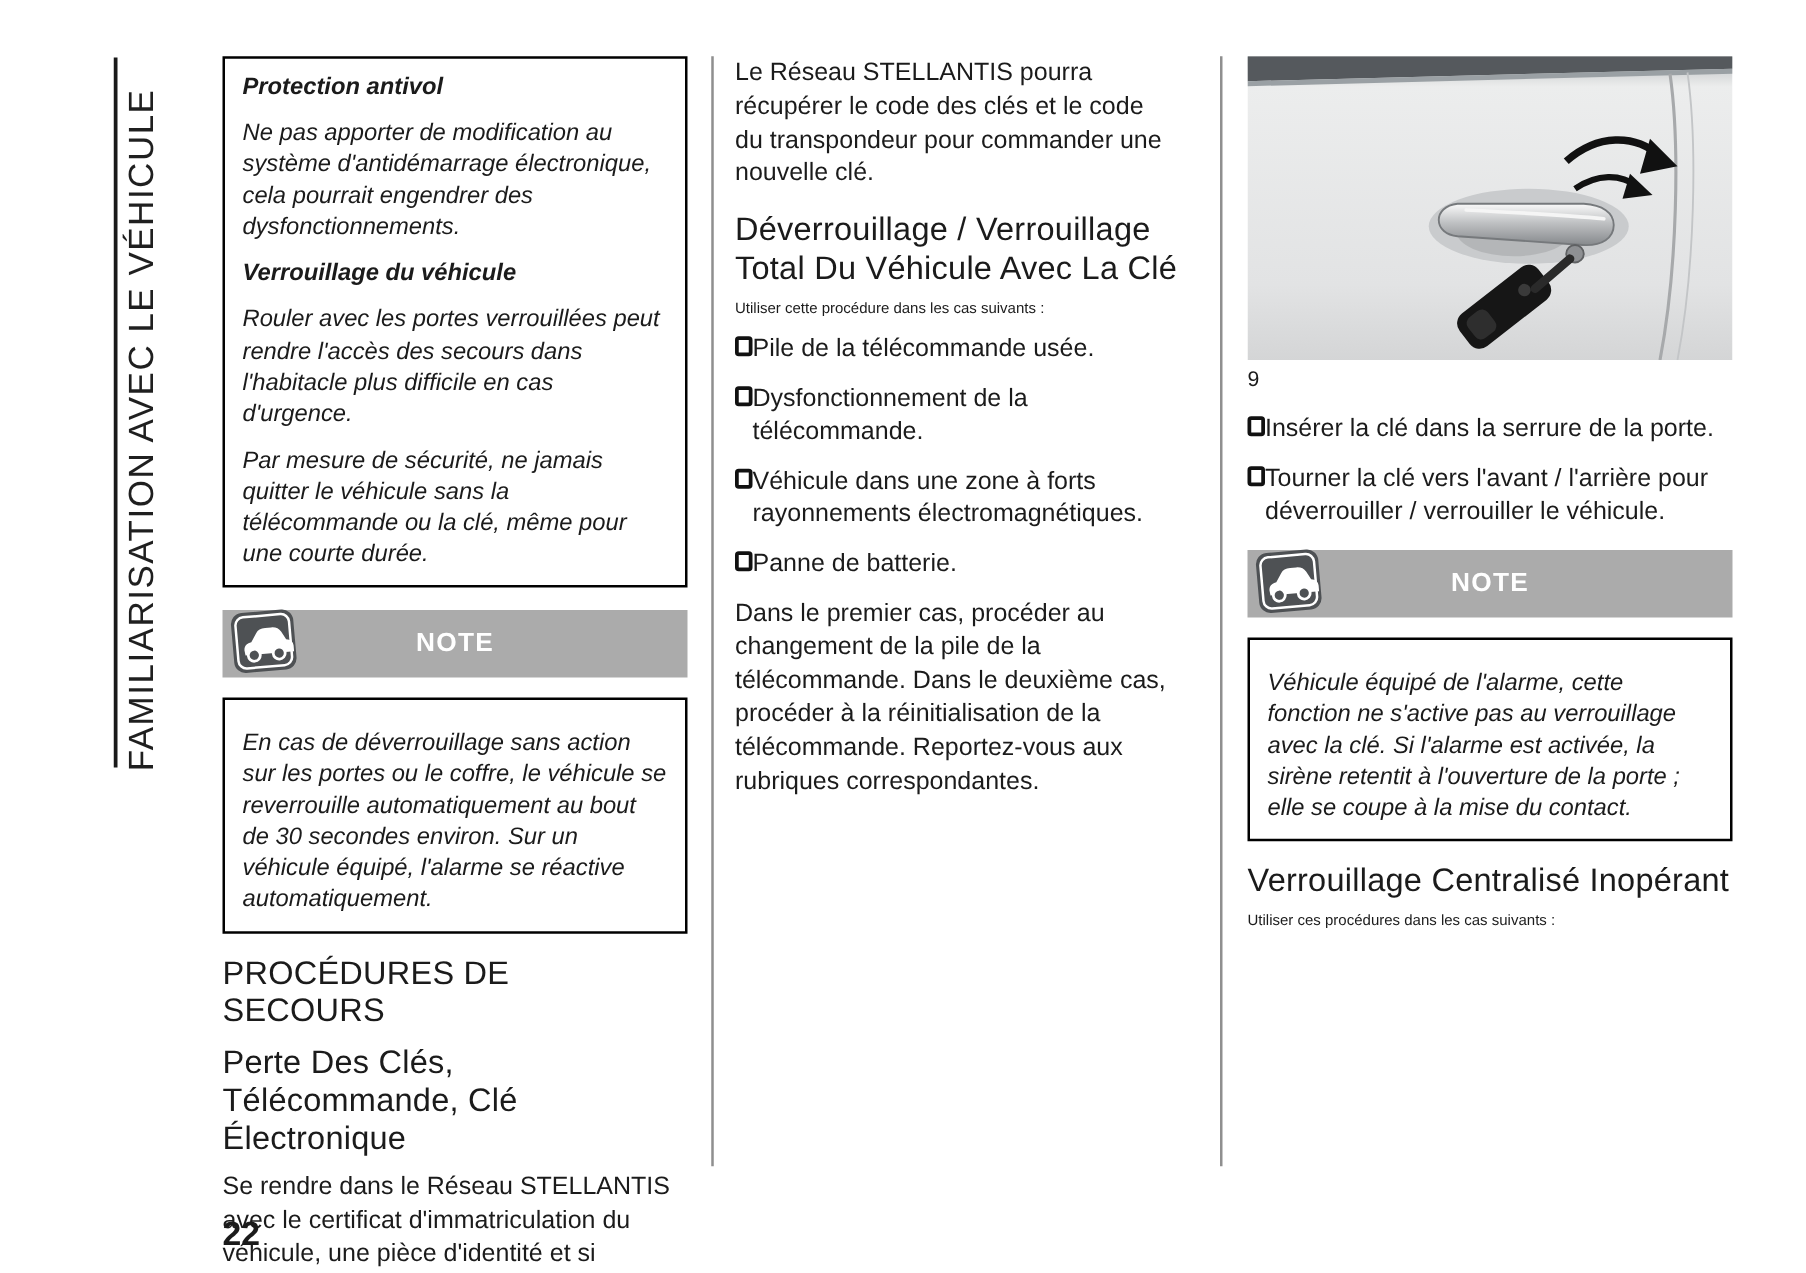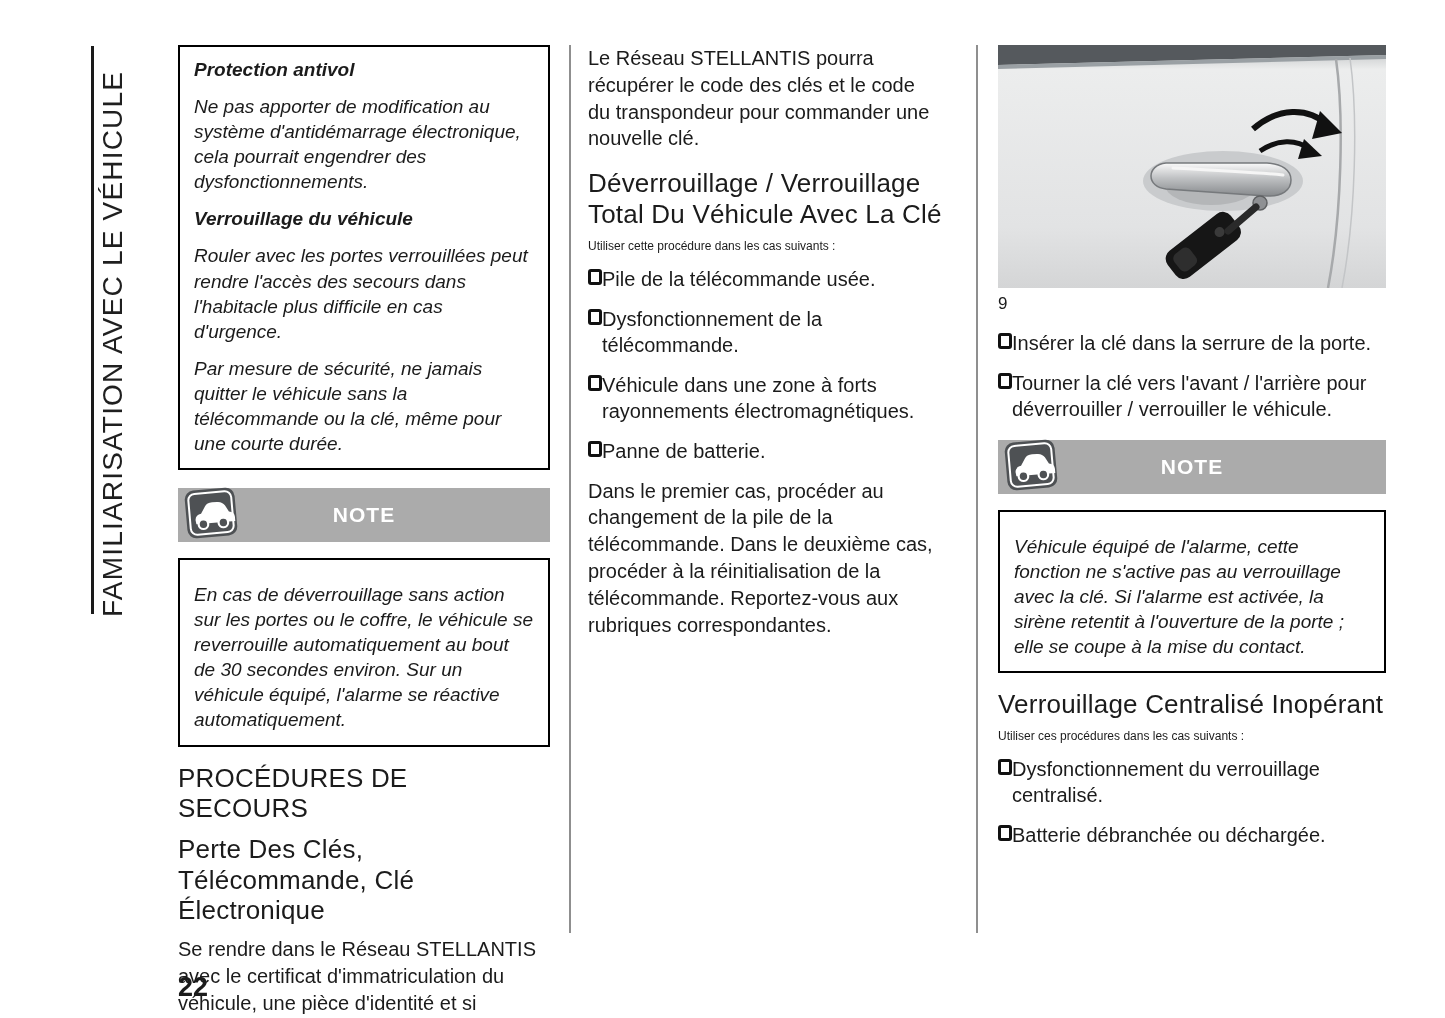"Dysfonctionnement du verrouillage" ul.bullets { html: <ul> <li> <span></span> <span>Dysfonctionnement du verrouillage centralisé.</span> </li> <li> <span></span> <span>Batterie débranchée ou déchargée.</span> </li> </ul> -> none }
